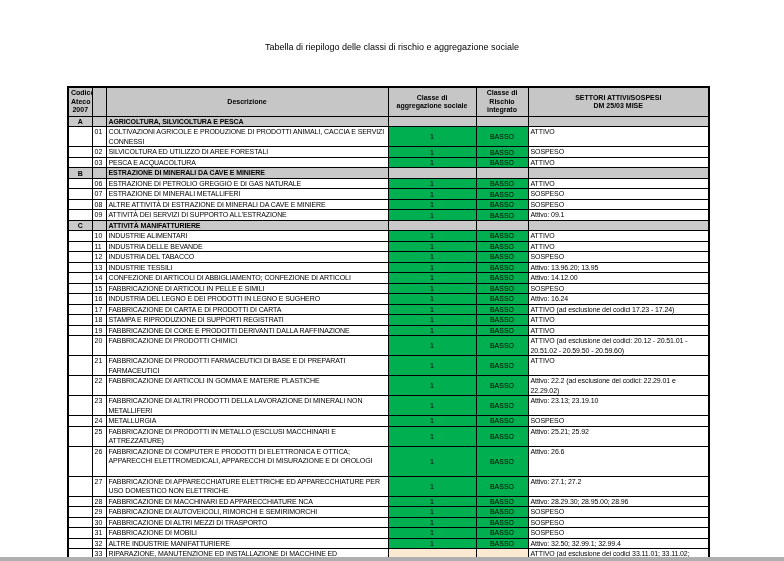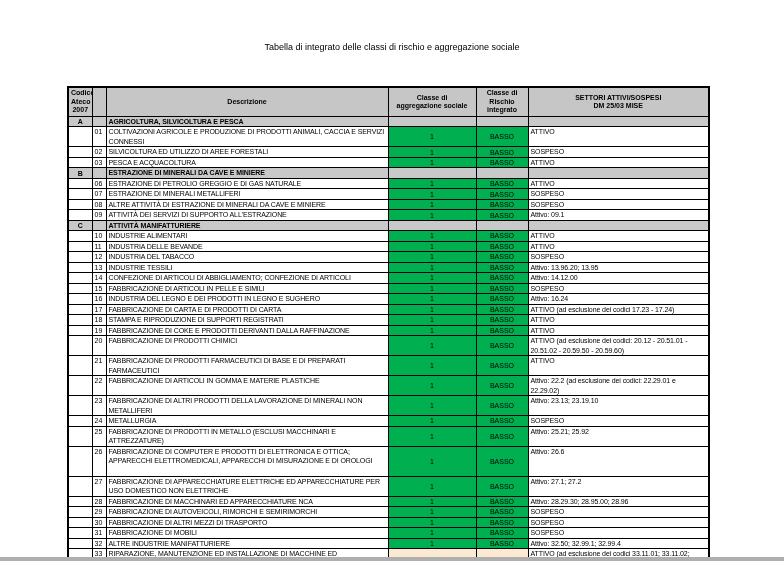"Tabella di integrato delle classi" div.doc-title { text: integrato -> riepilogo }
